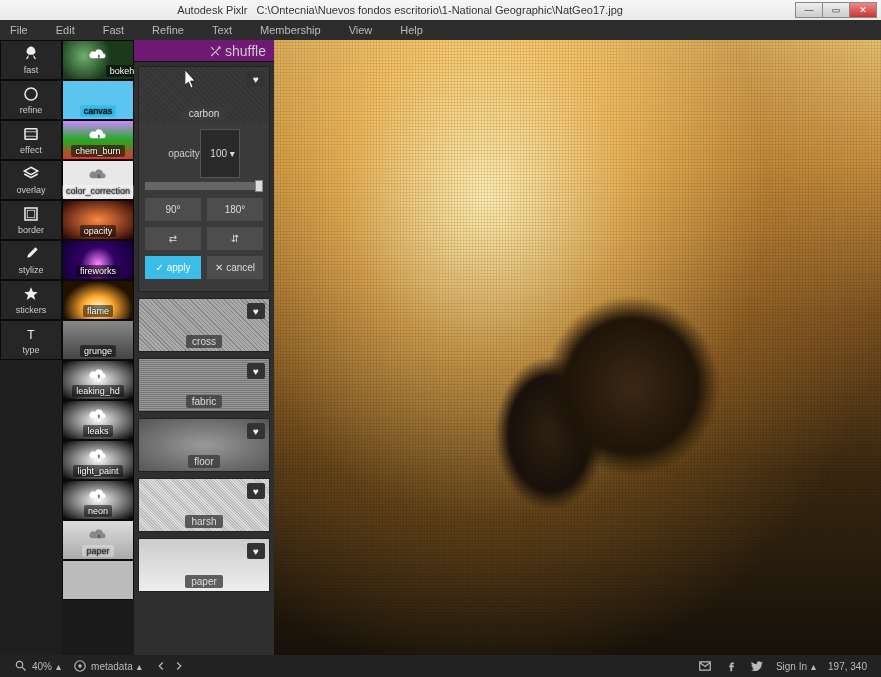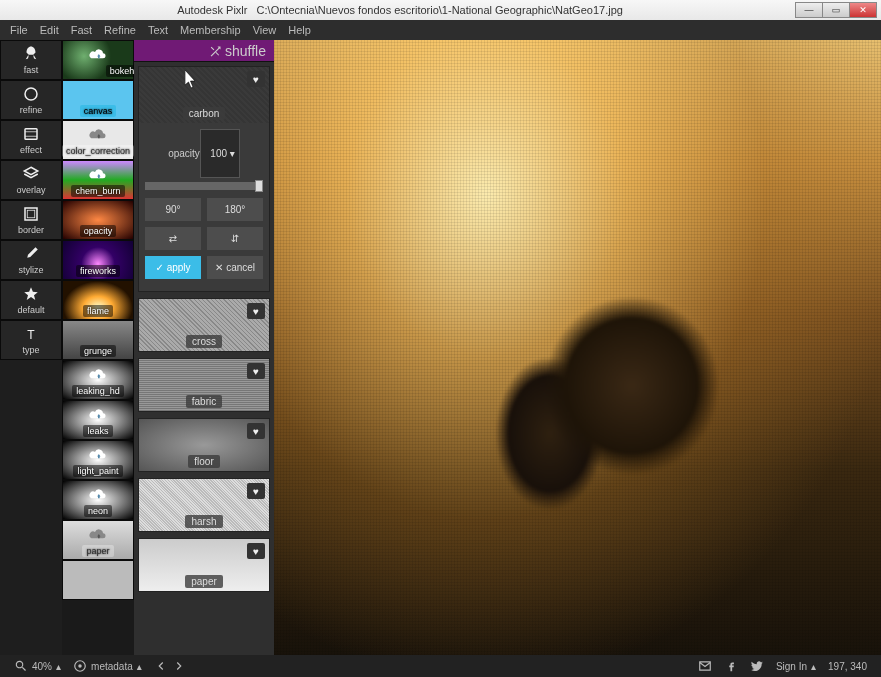"File" .menubar { gap: none -> 16px }
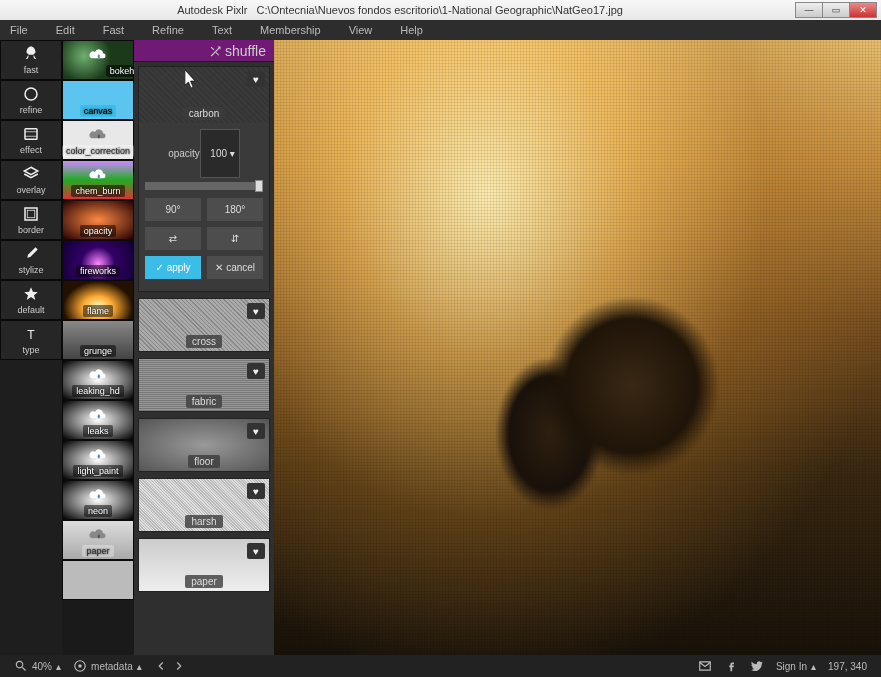"color_correction" div.preset { order: before "chem_burn" -> after "chem_burn" }
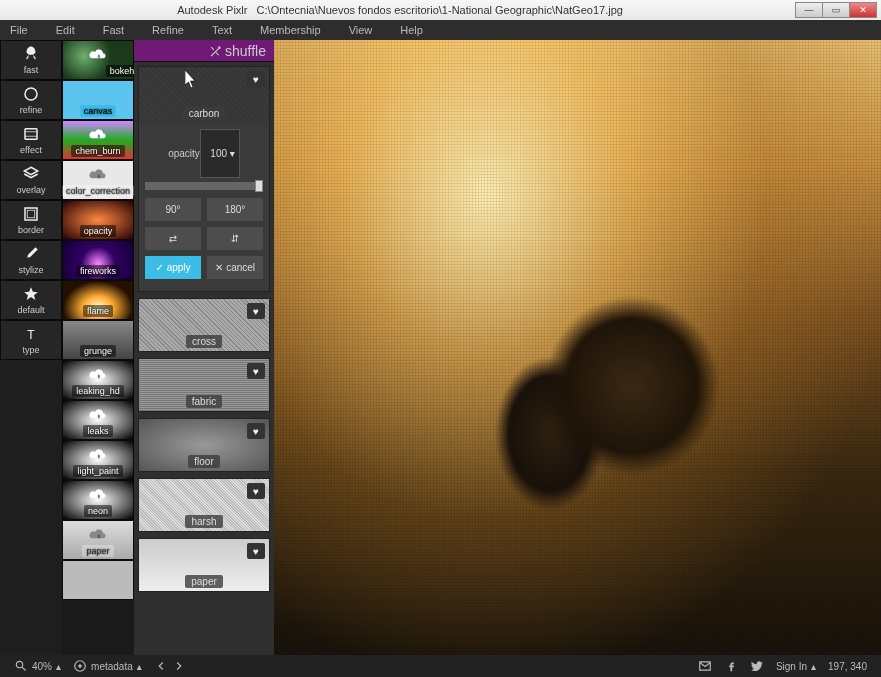"default" span { text: default -> stickers }
